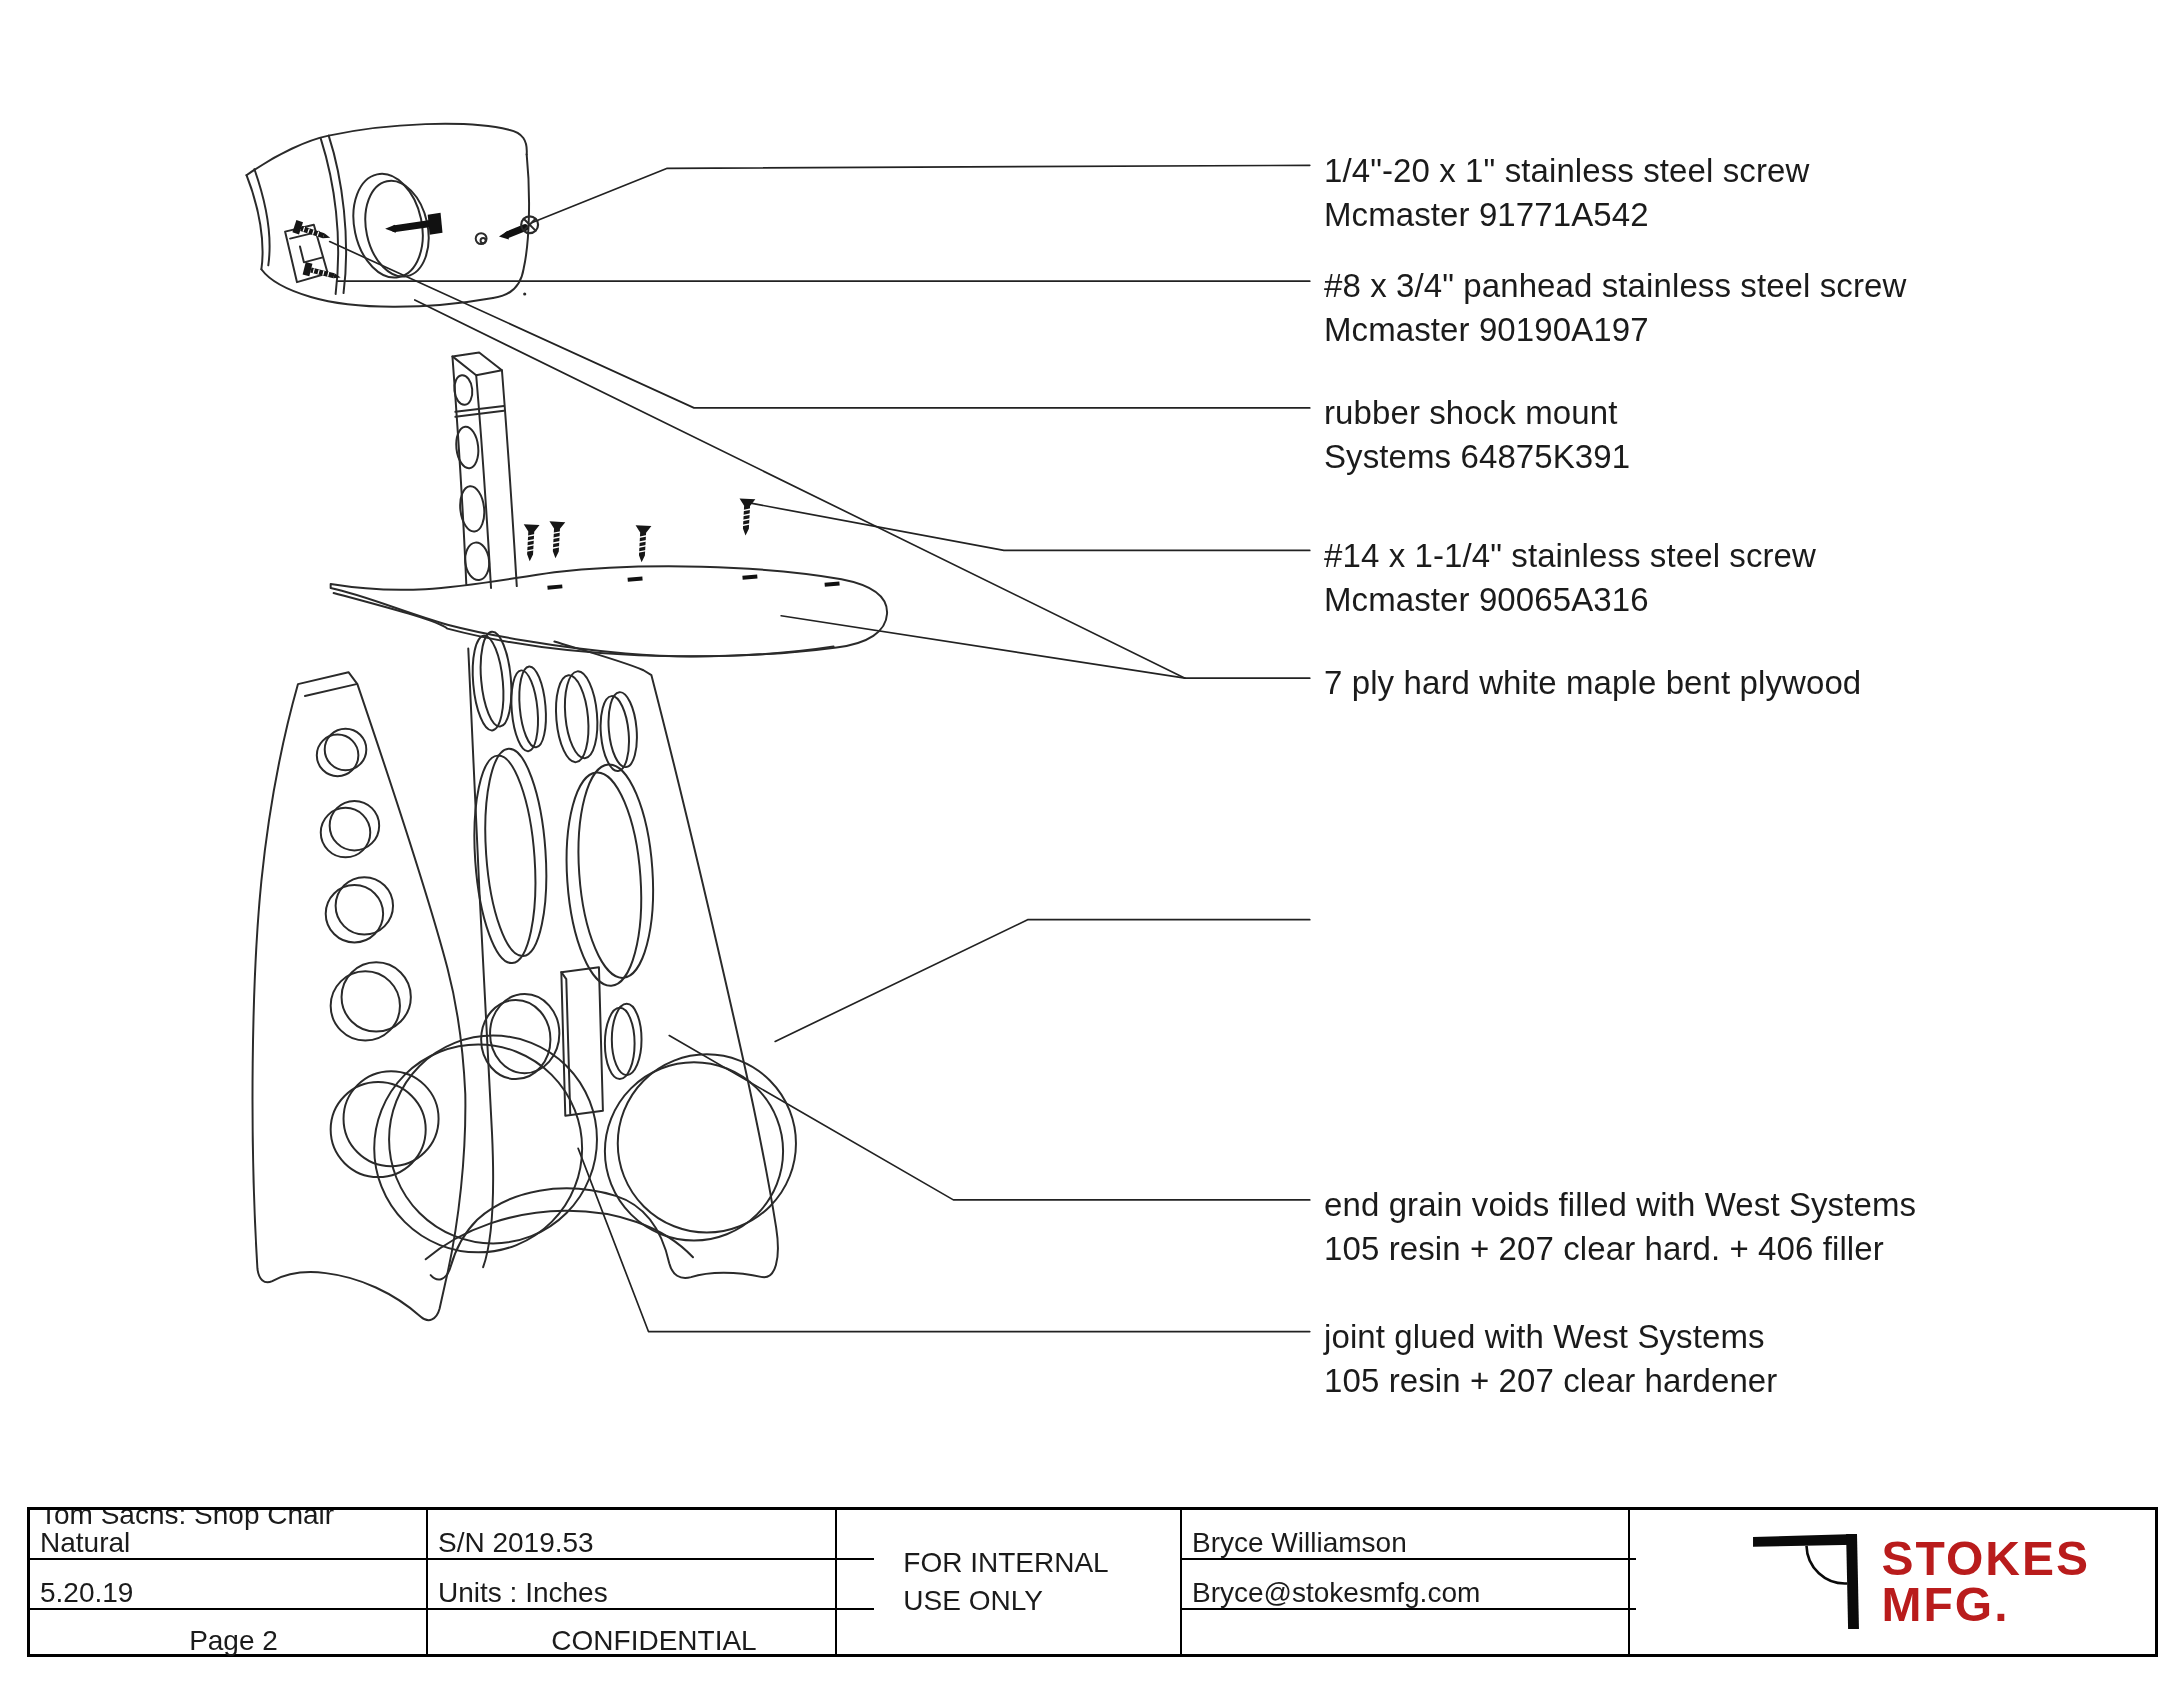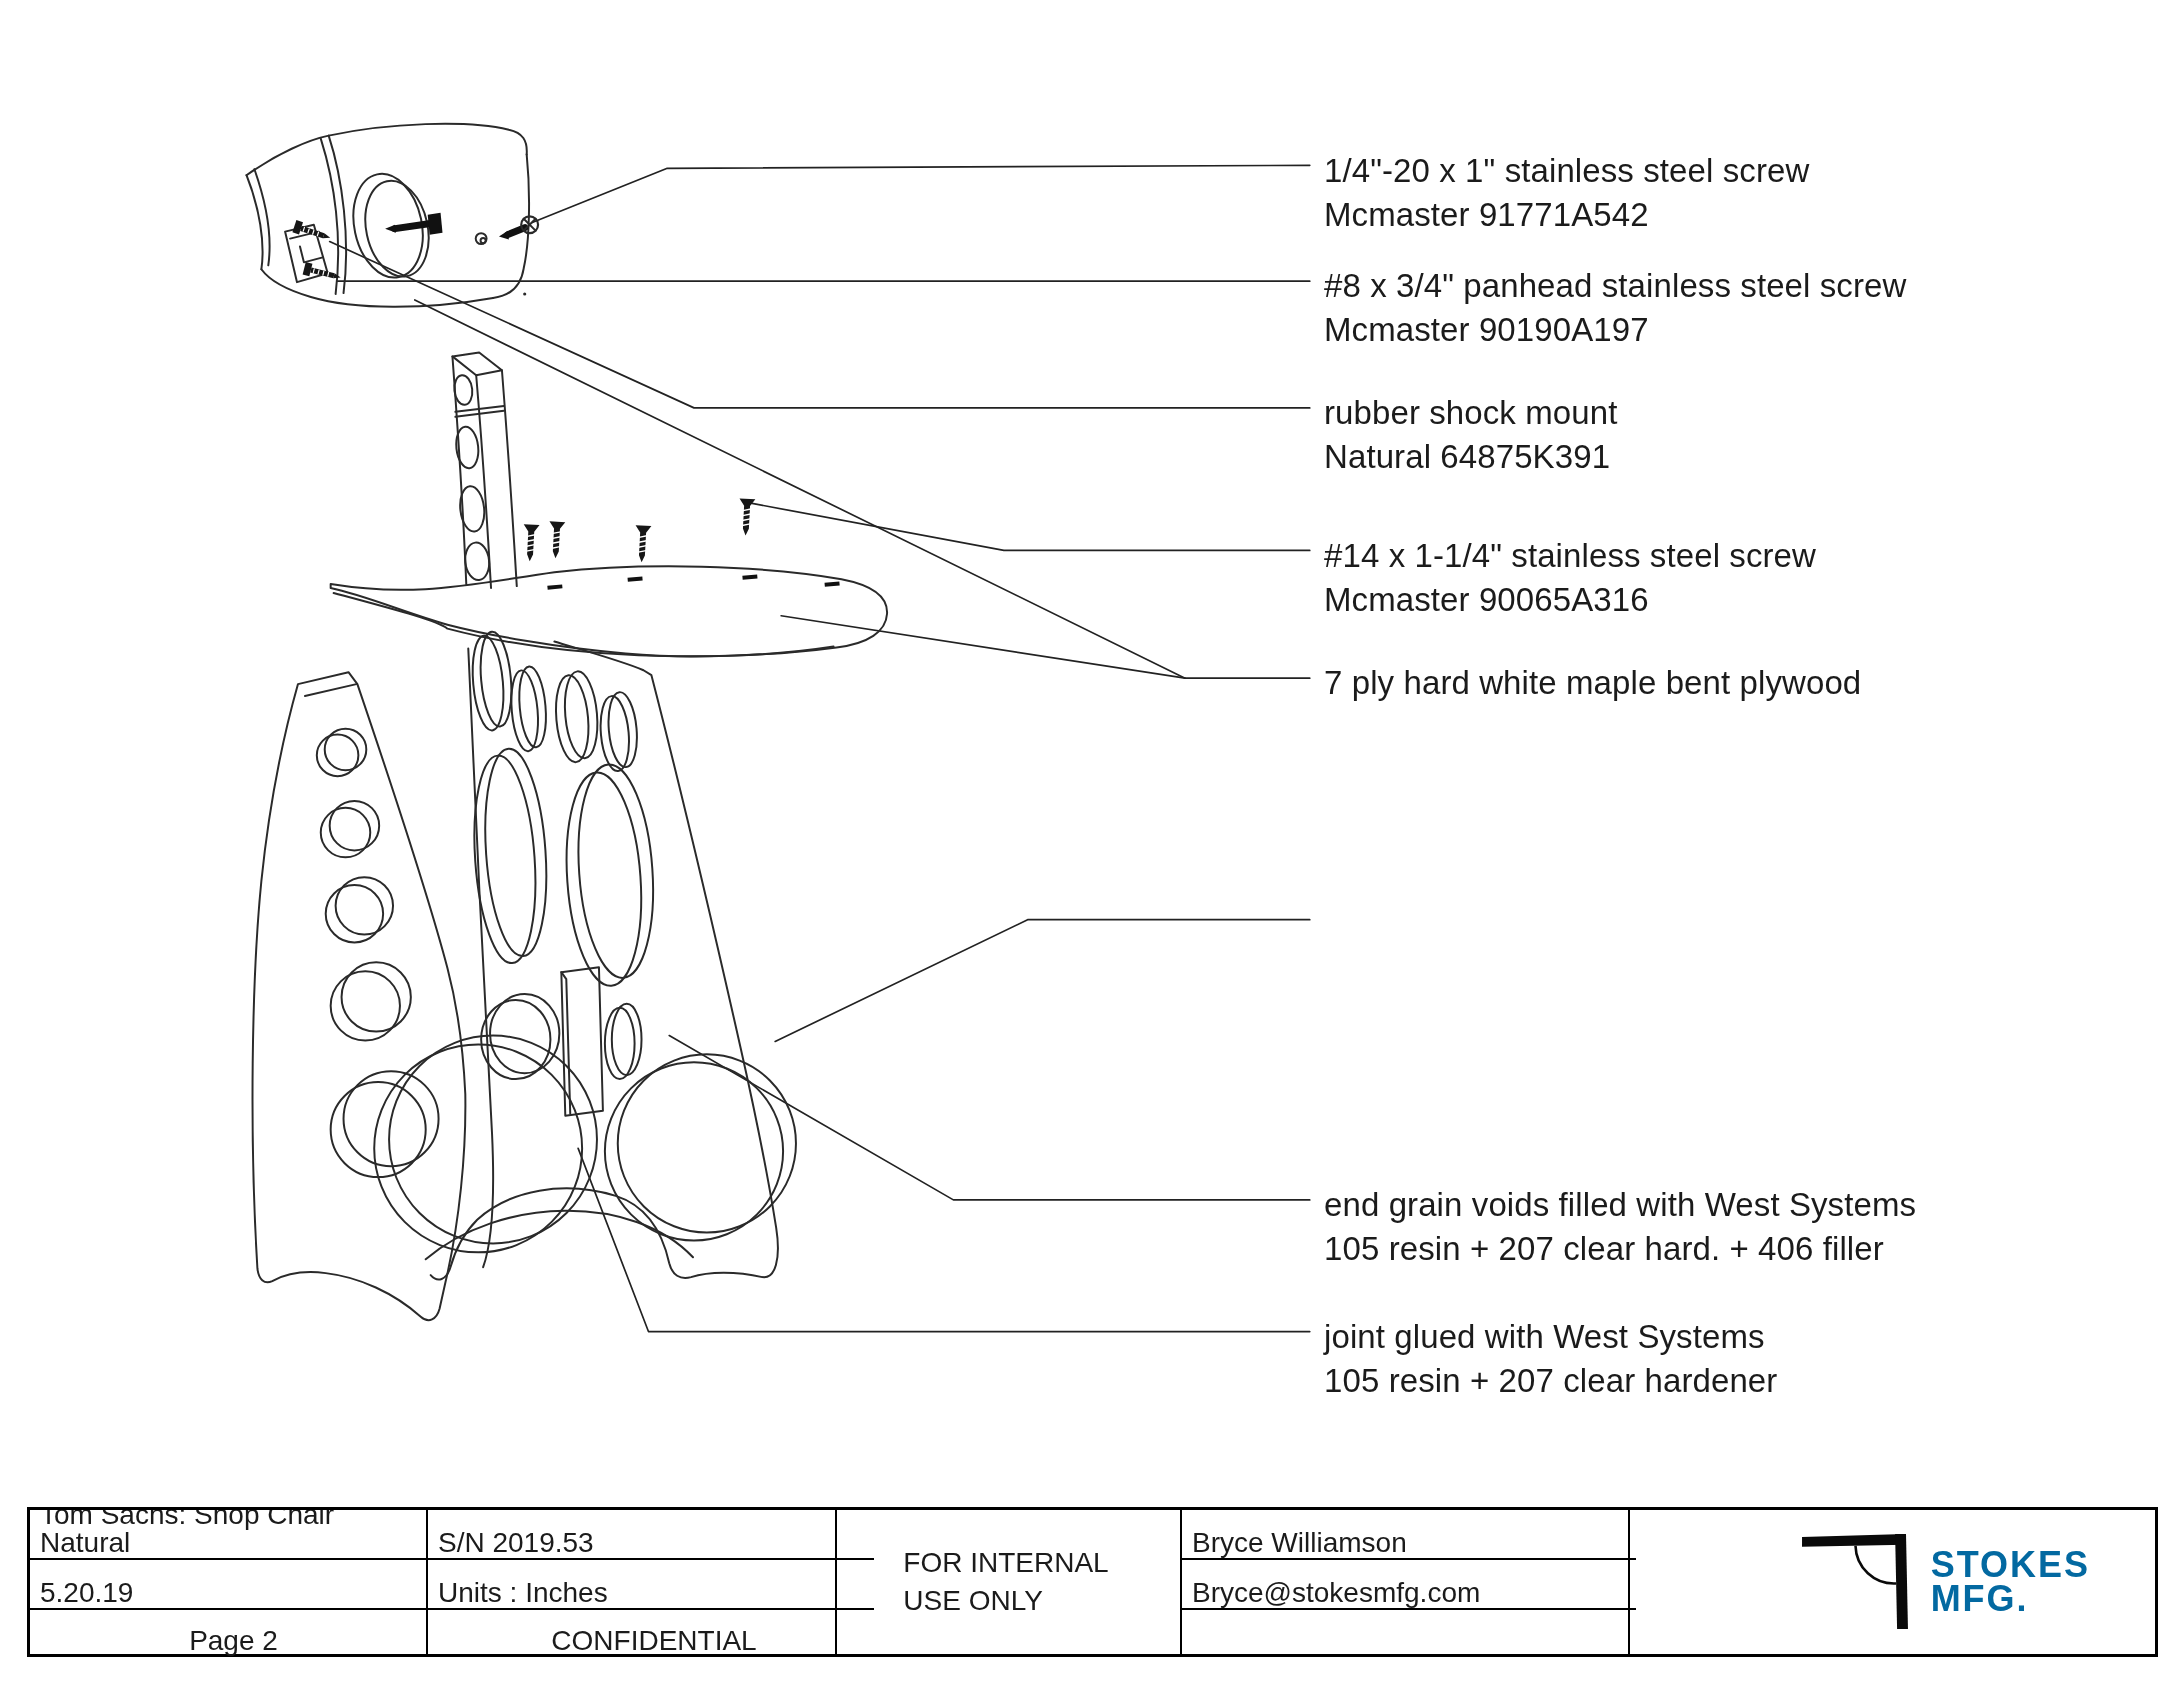"Natural 64875K391" div { text: Natural -> Systems }
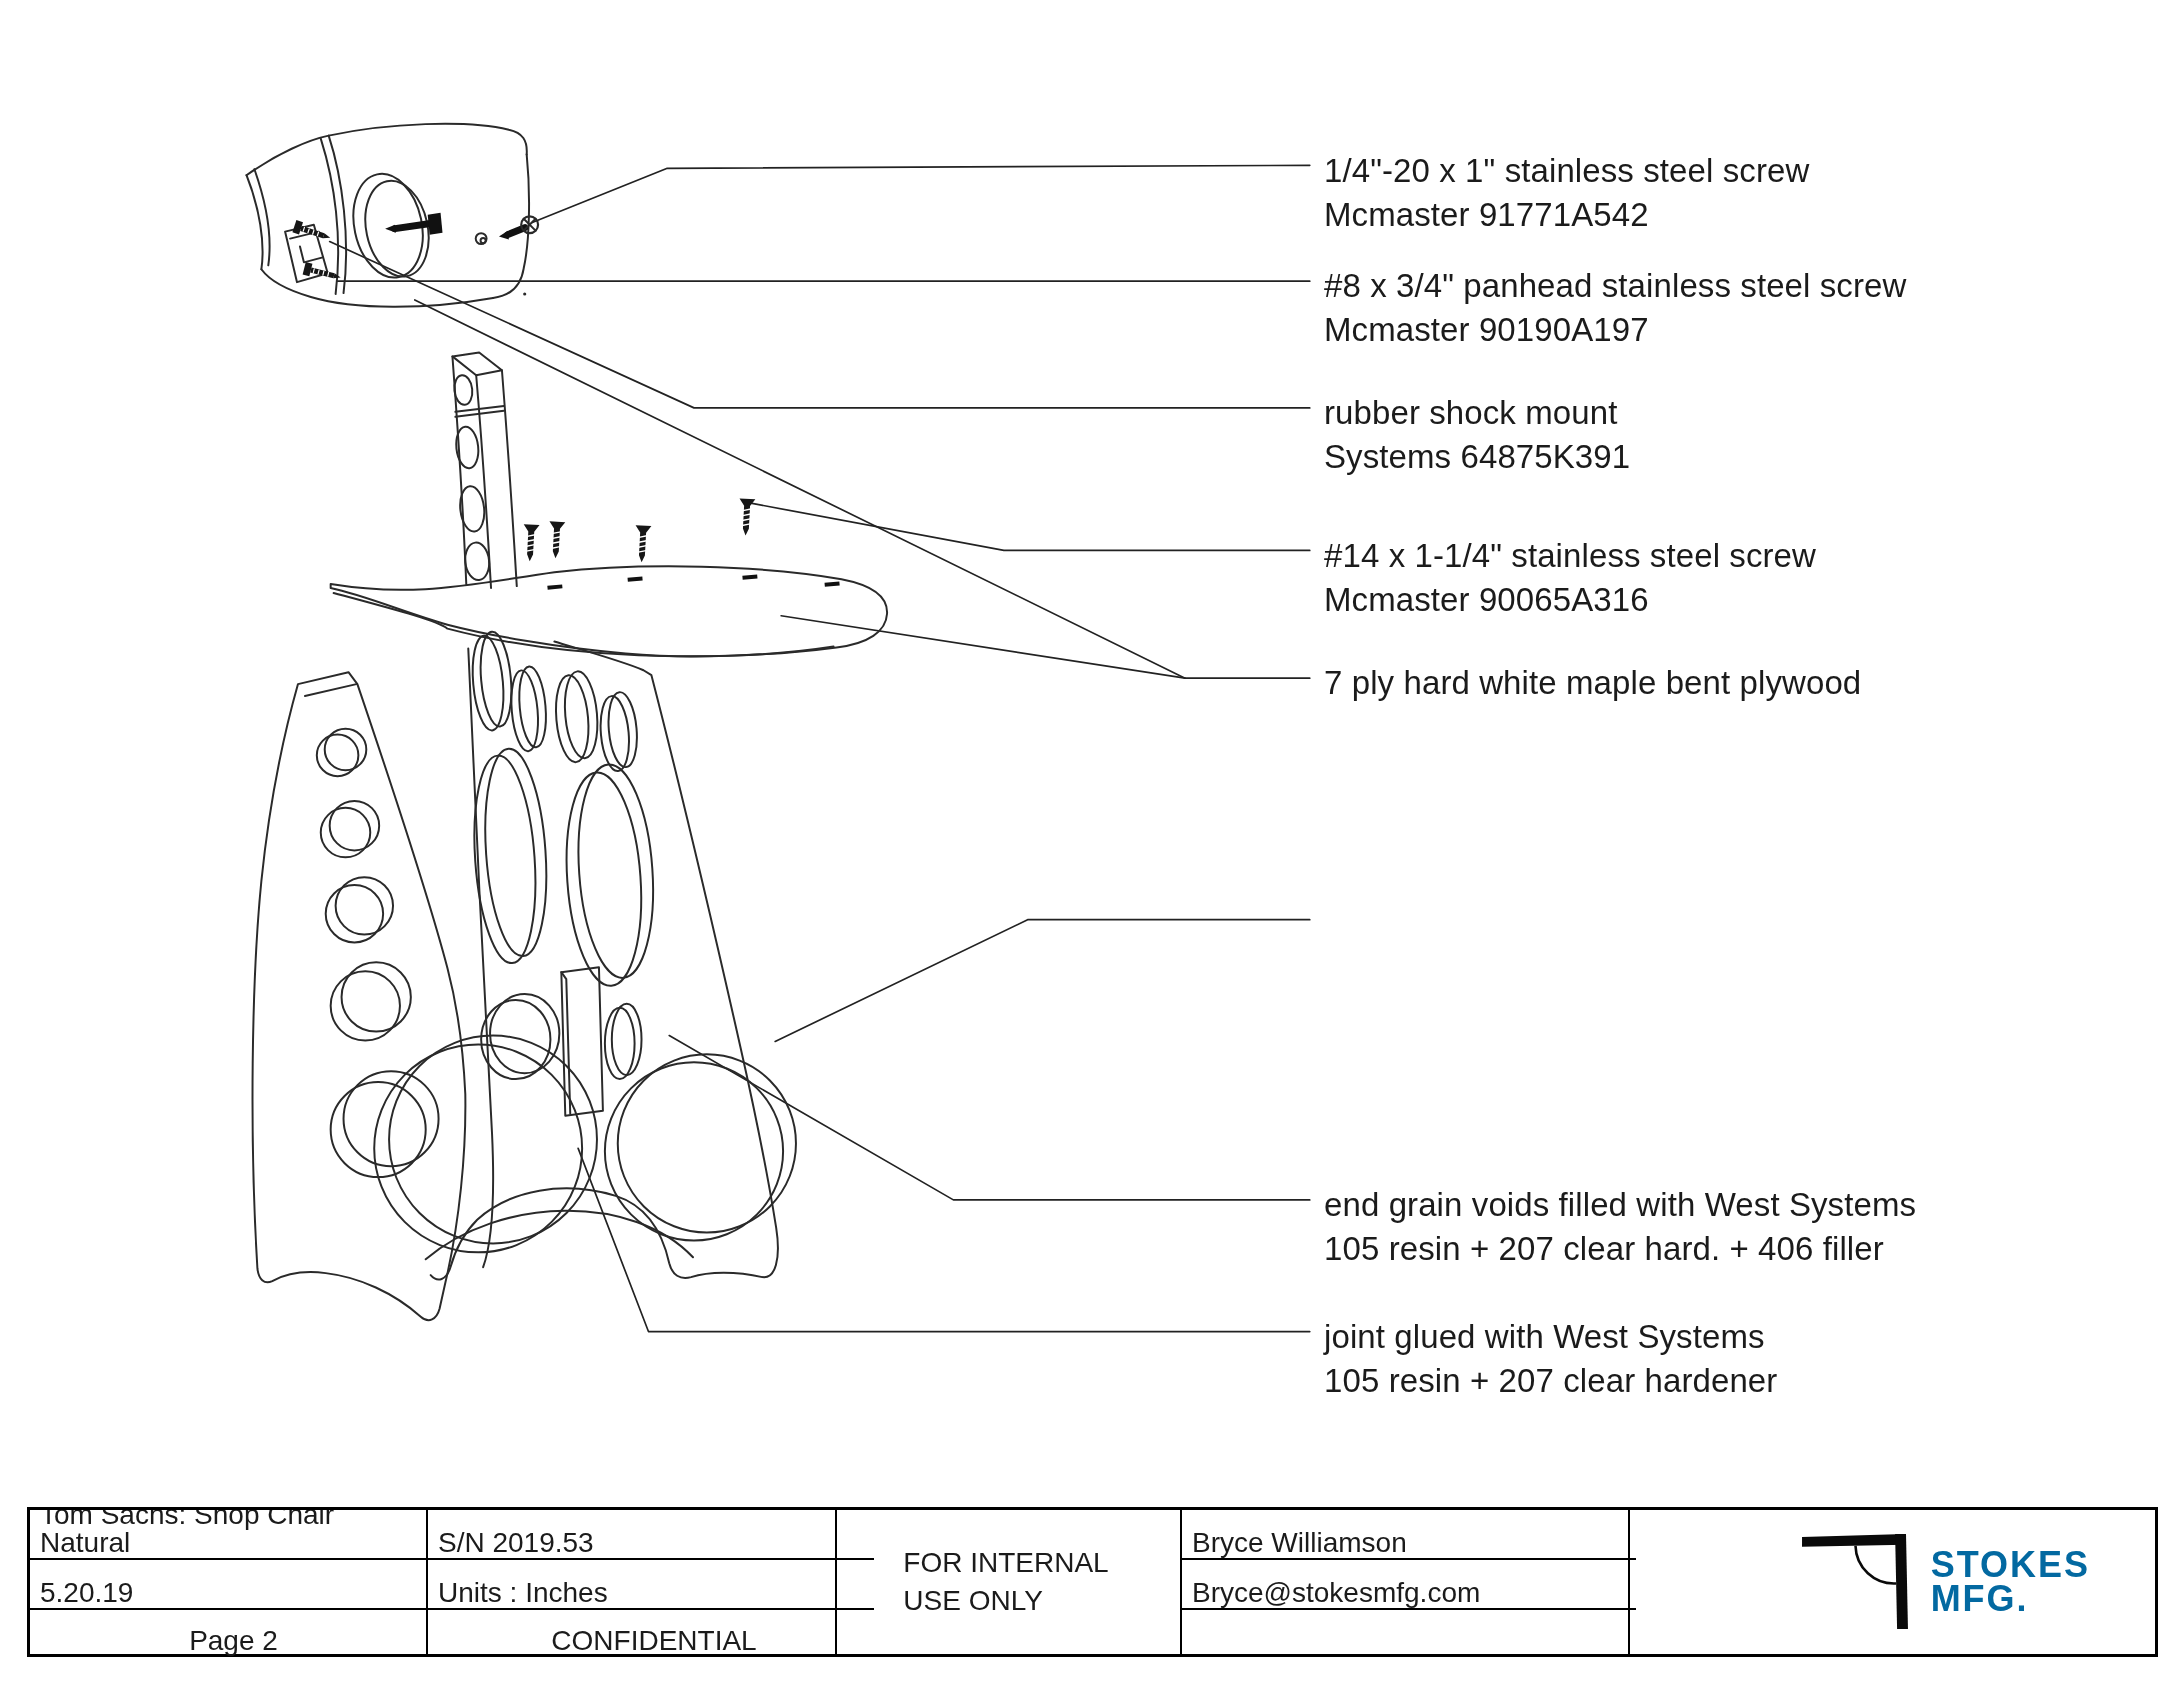"STOKES" .logo-text { color: #0369a1 -> #b91c1c; font-size: 36px -> 48px }
